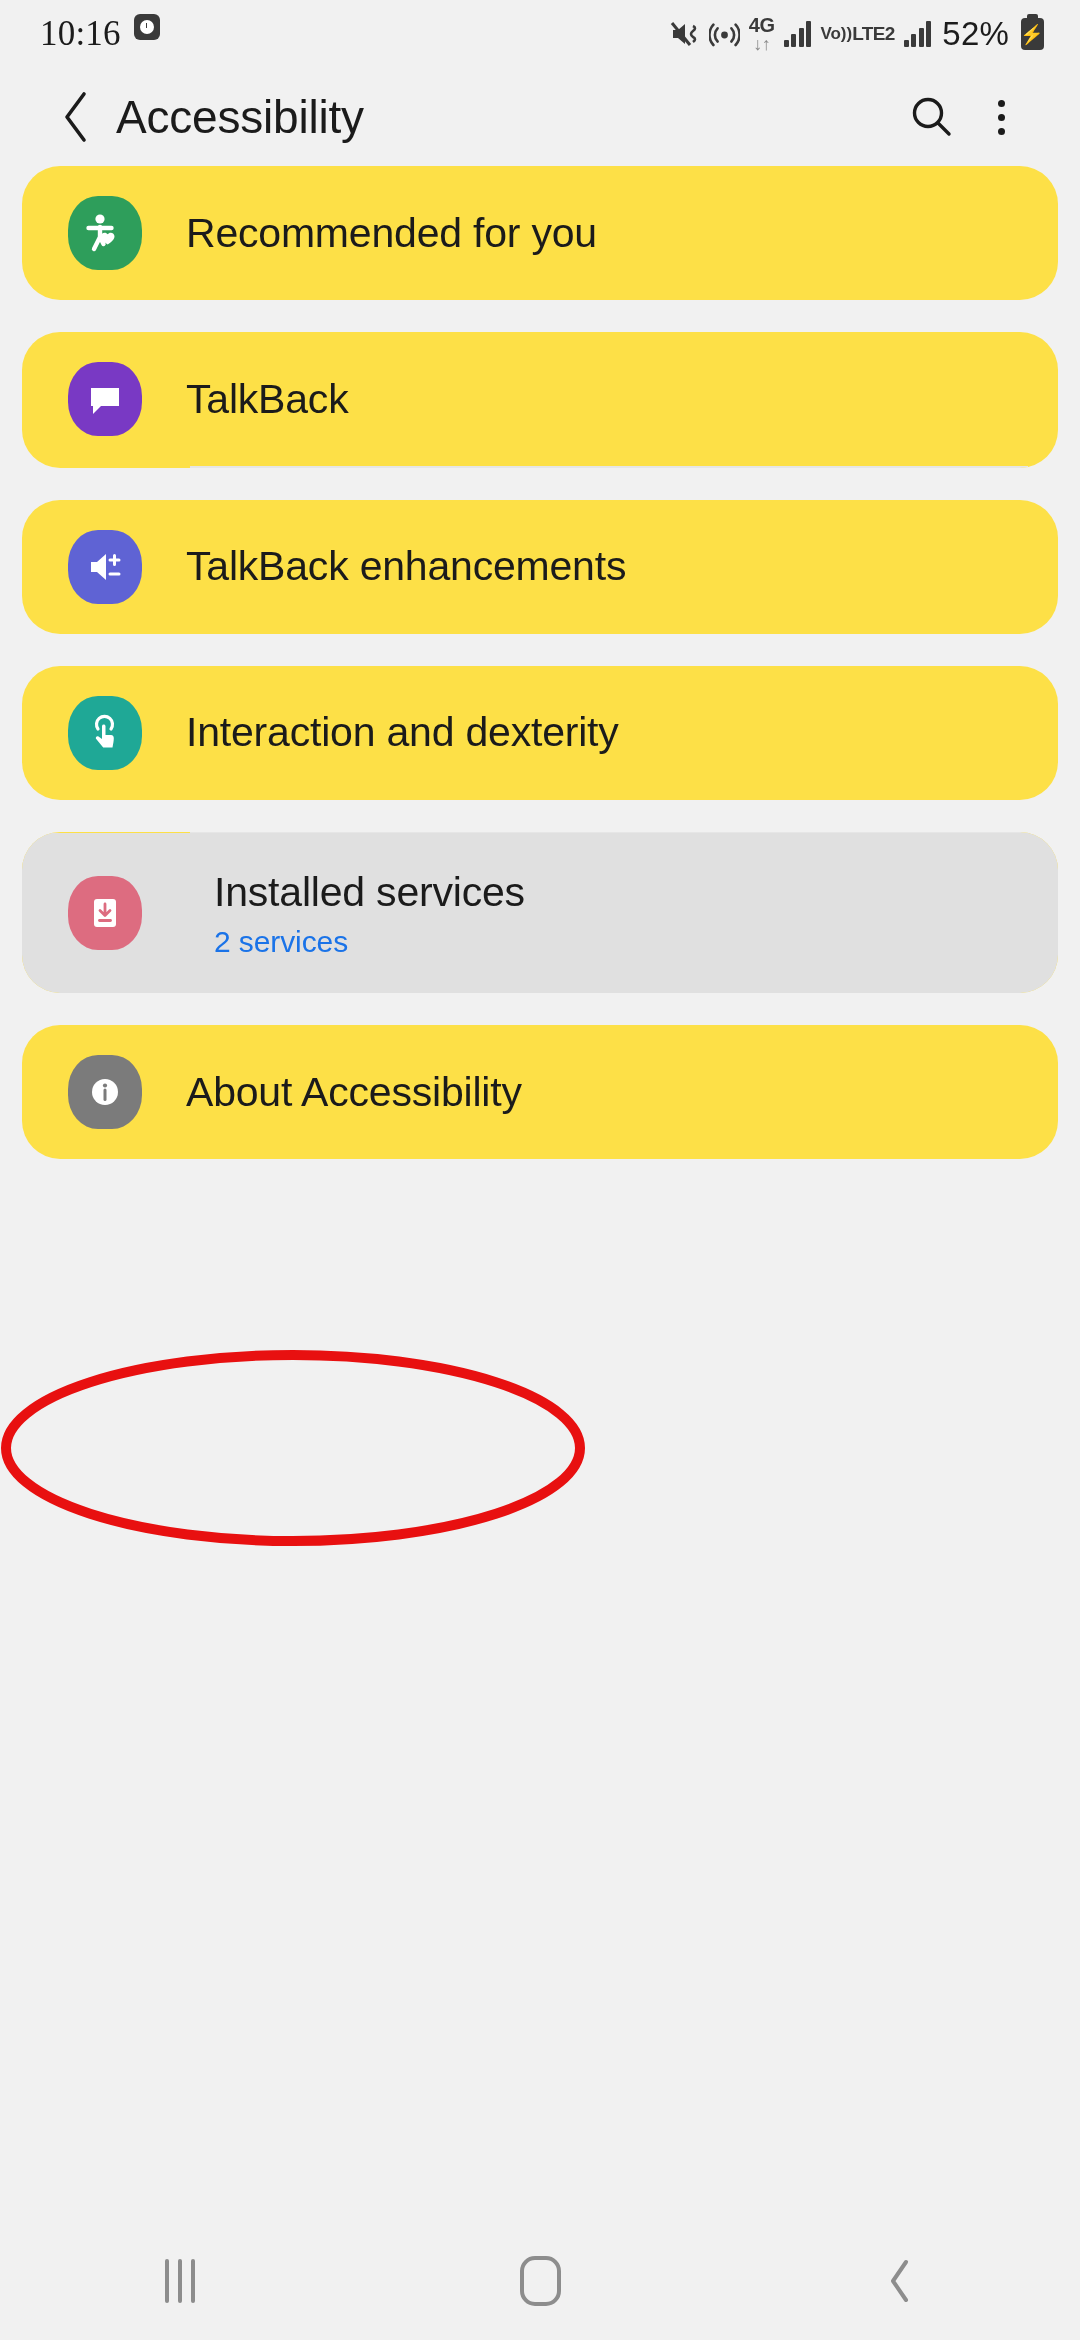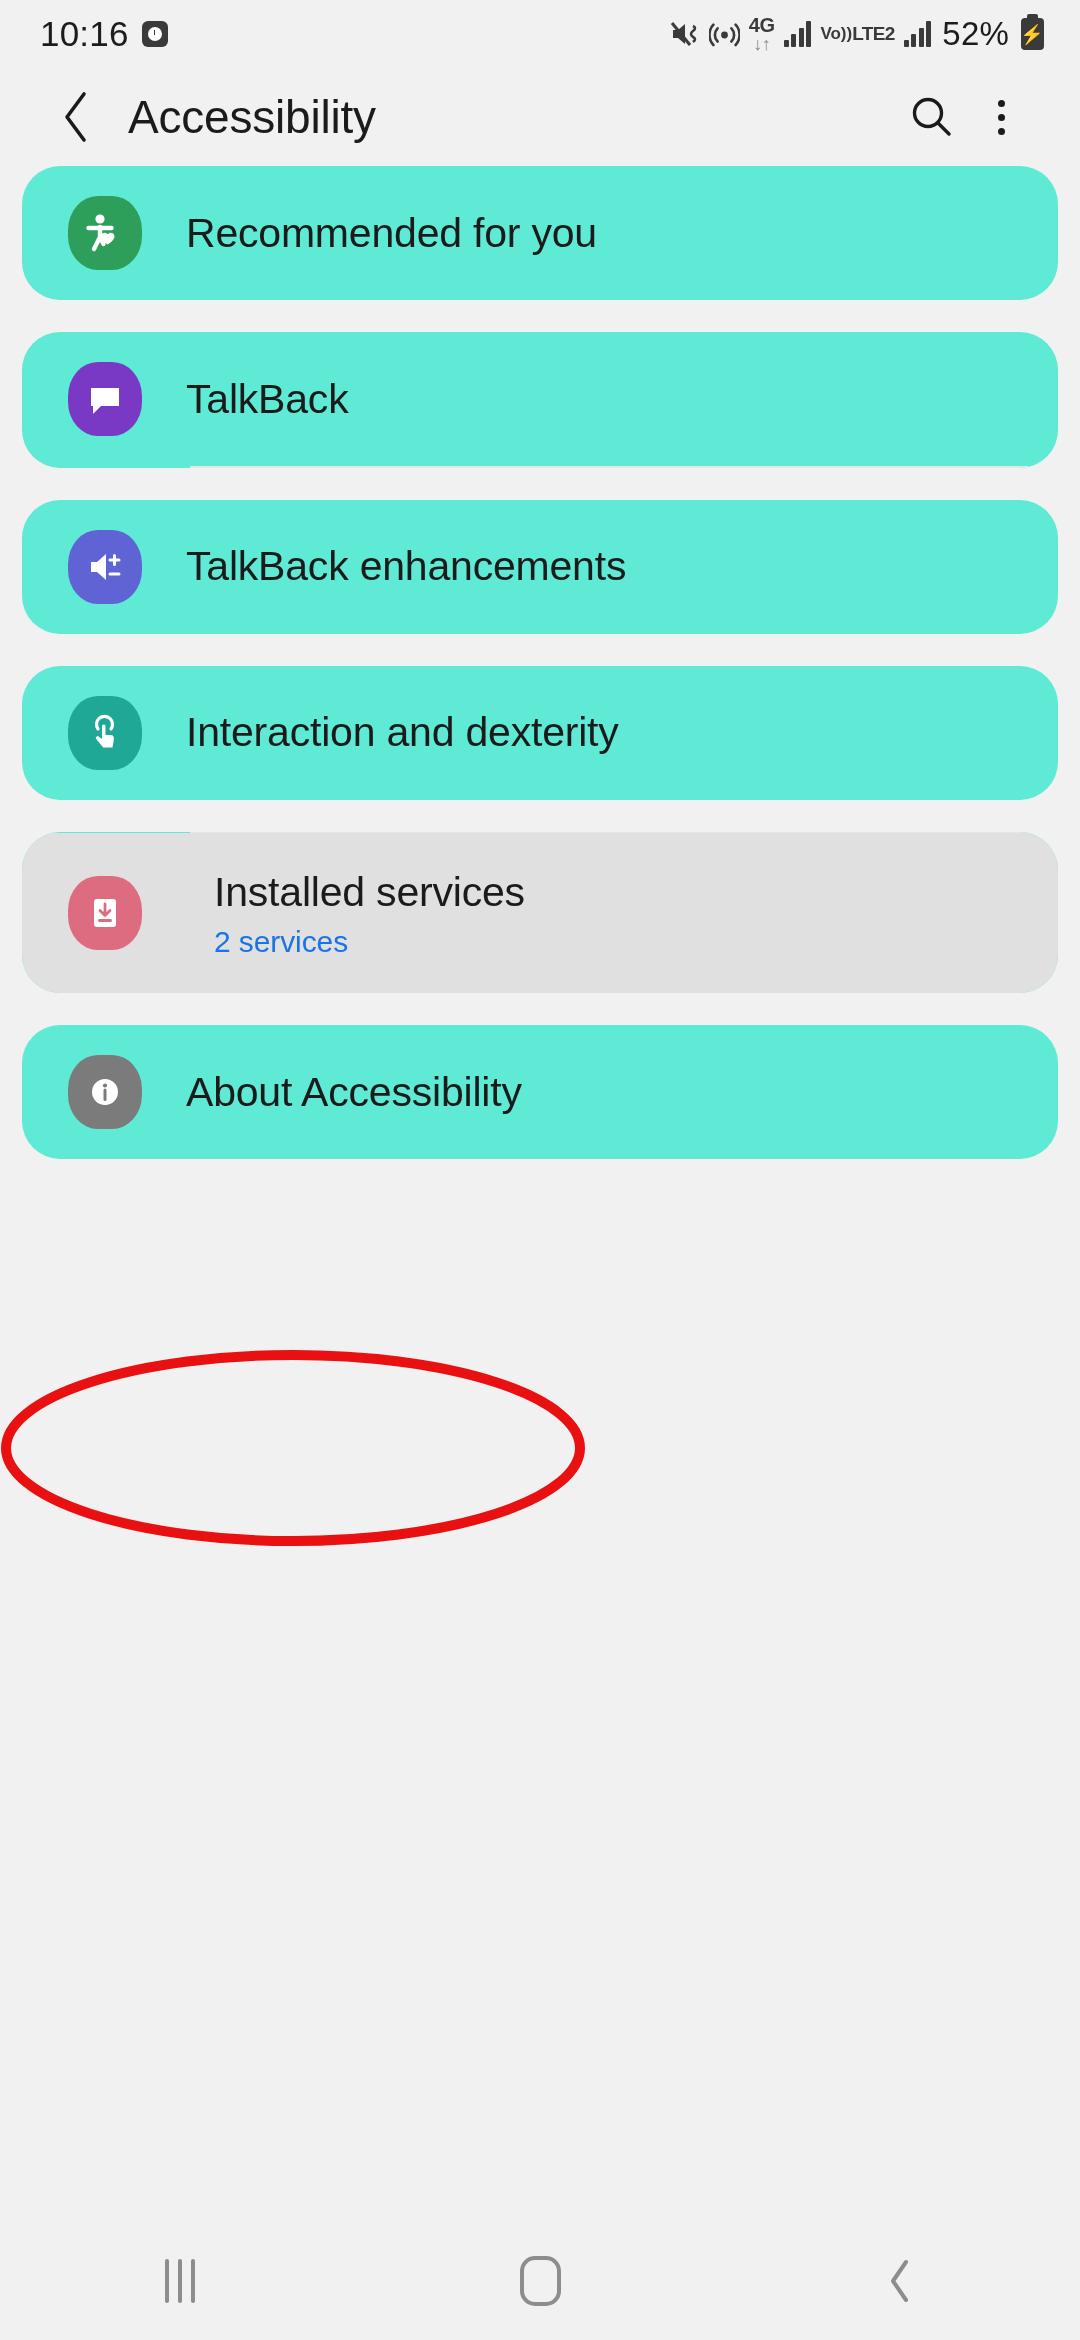"10:16" .sb-left { align-items: center -> none; font-family: none -> Liberation Serif, serif }
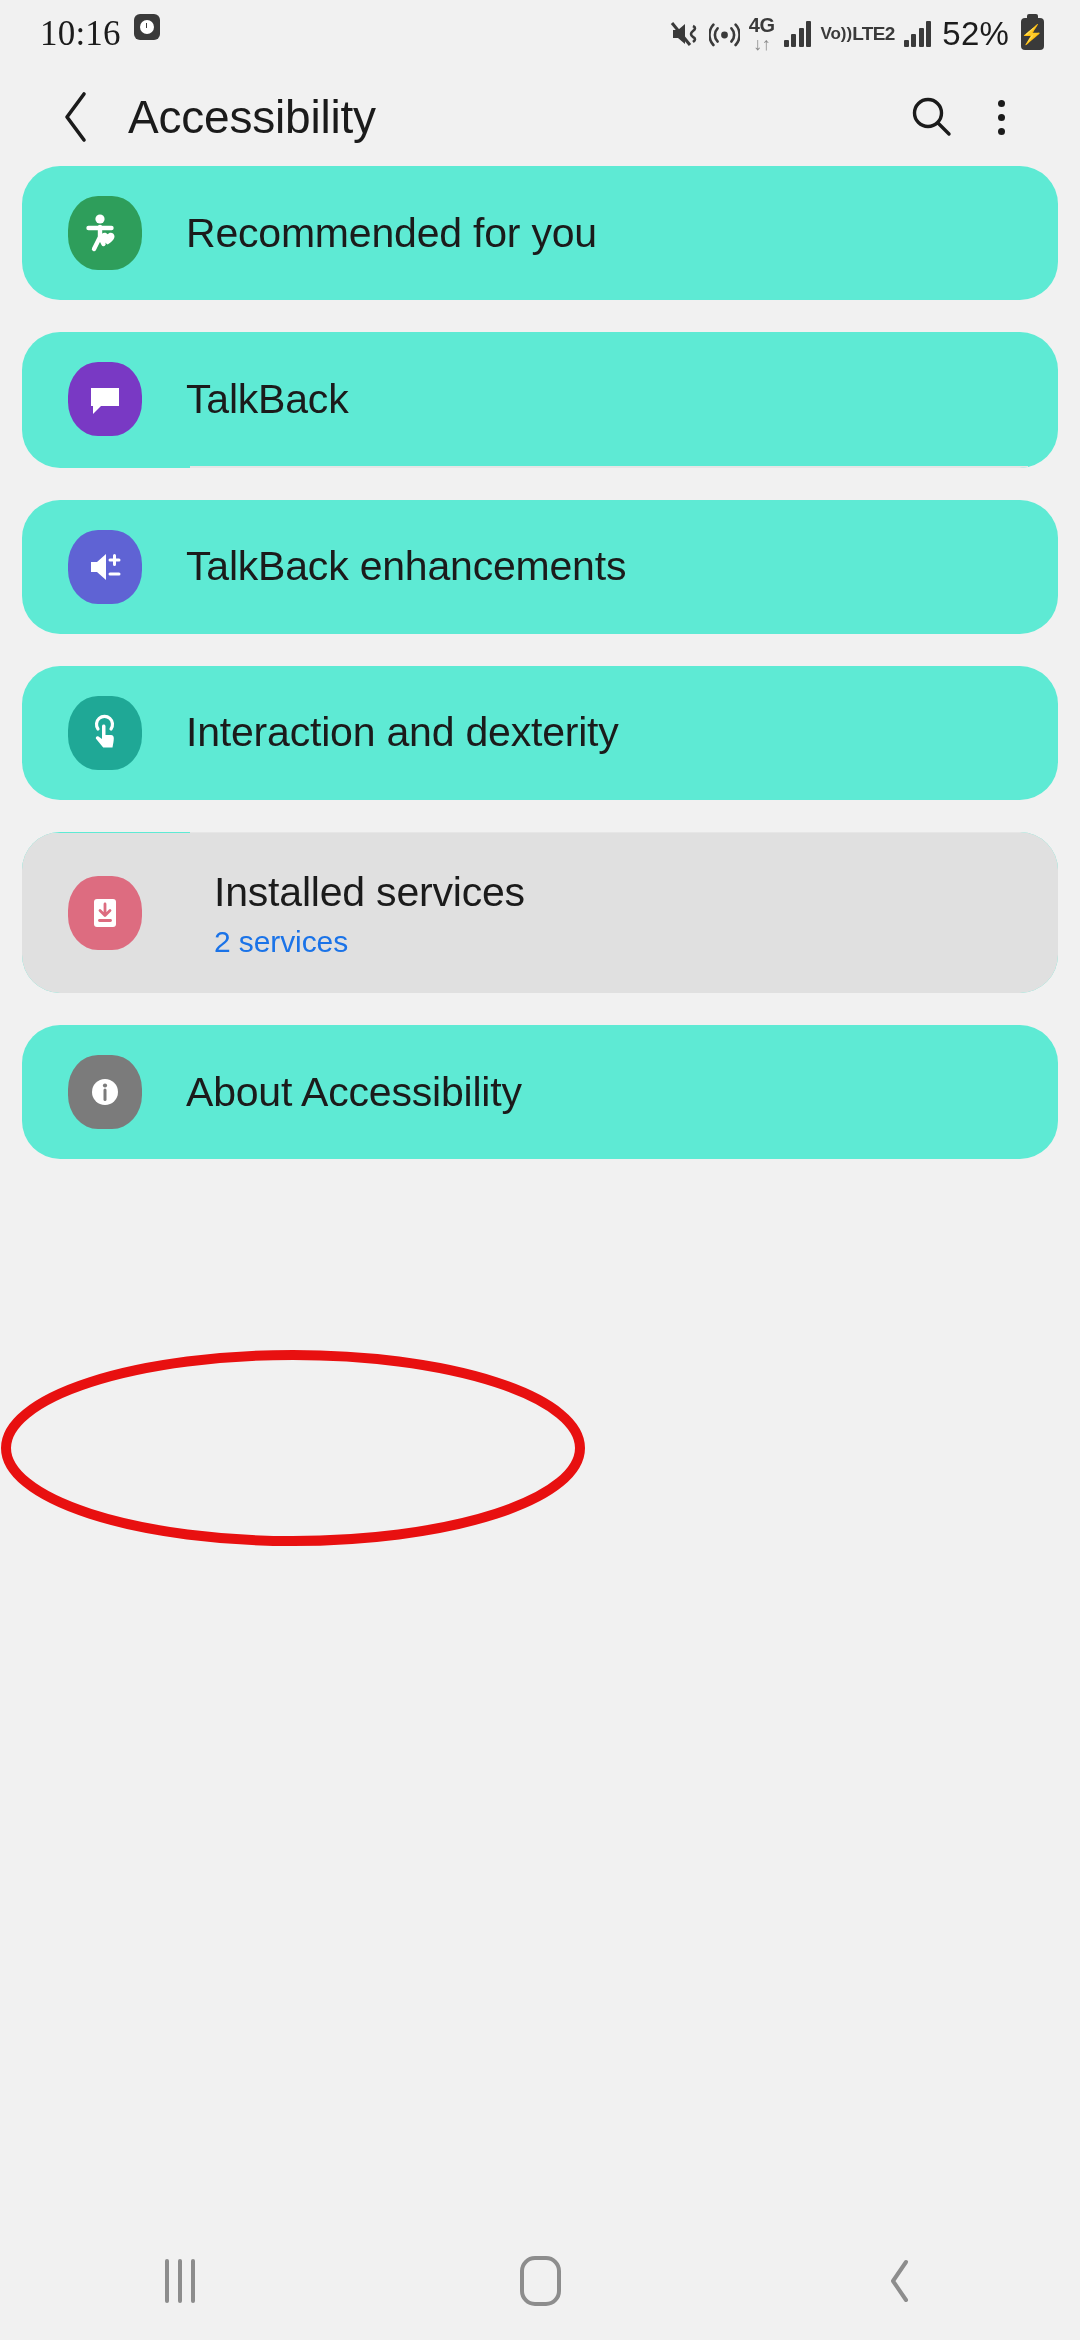"Accessibility" .hdr-title { margin-left: 22px -> 10px }
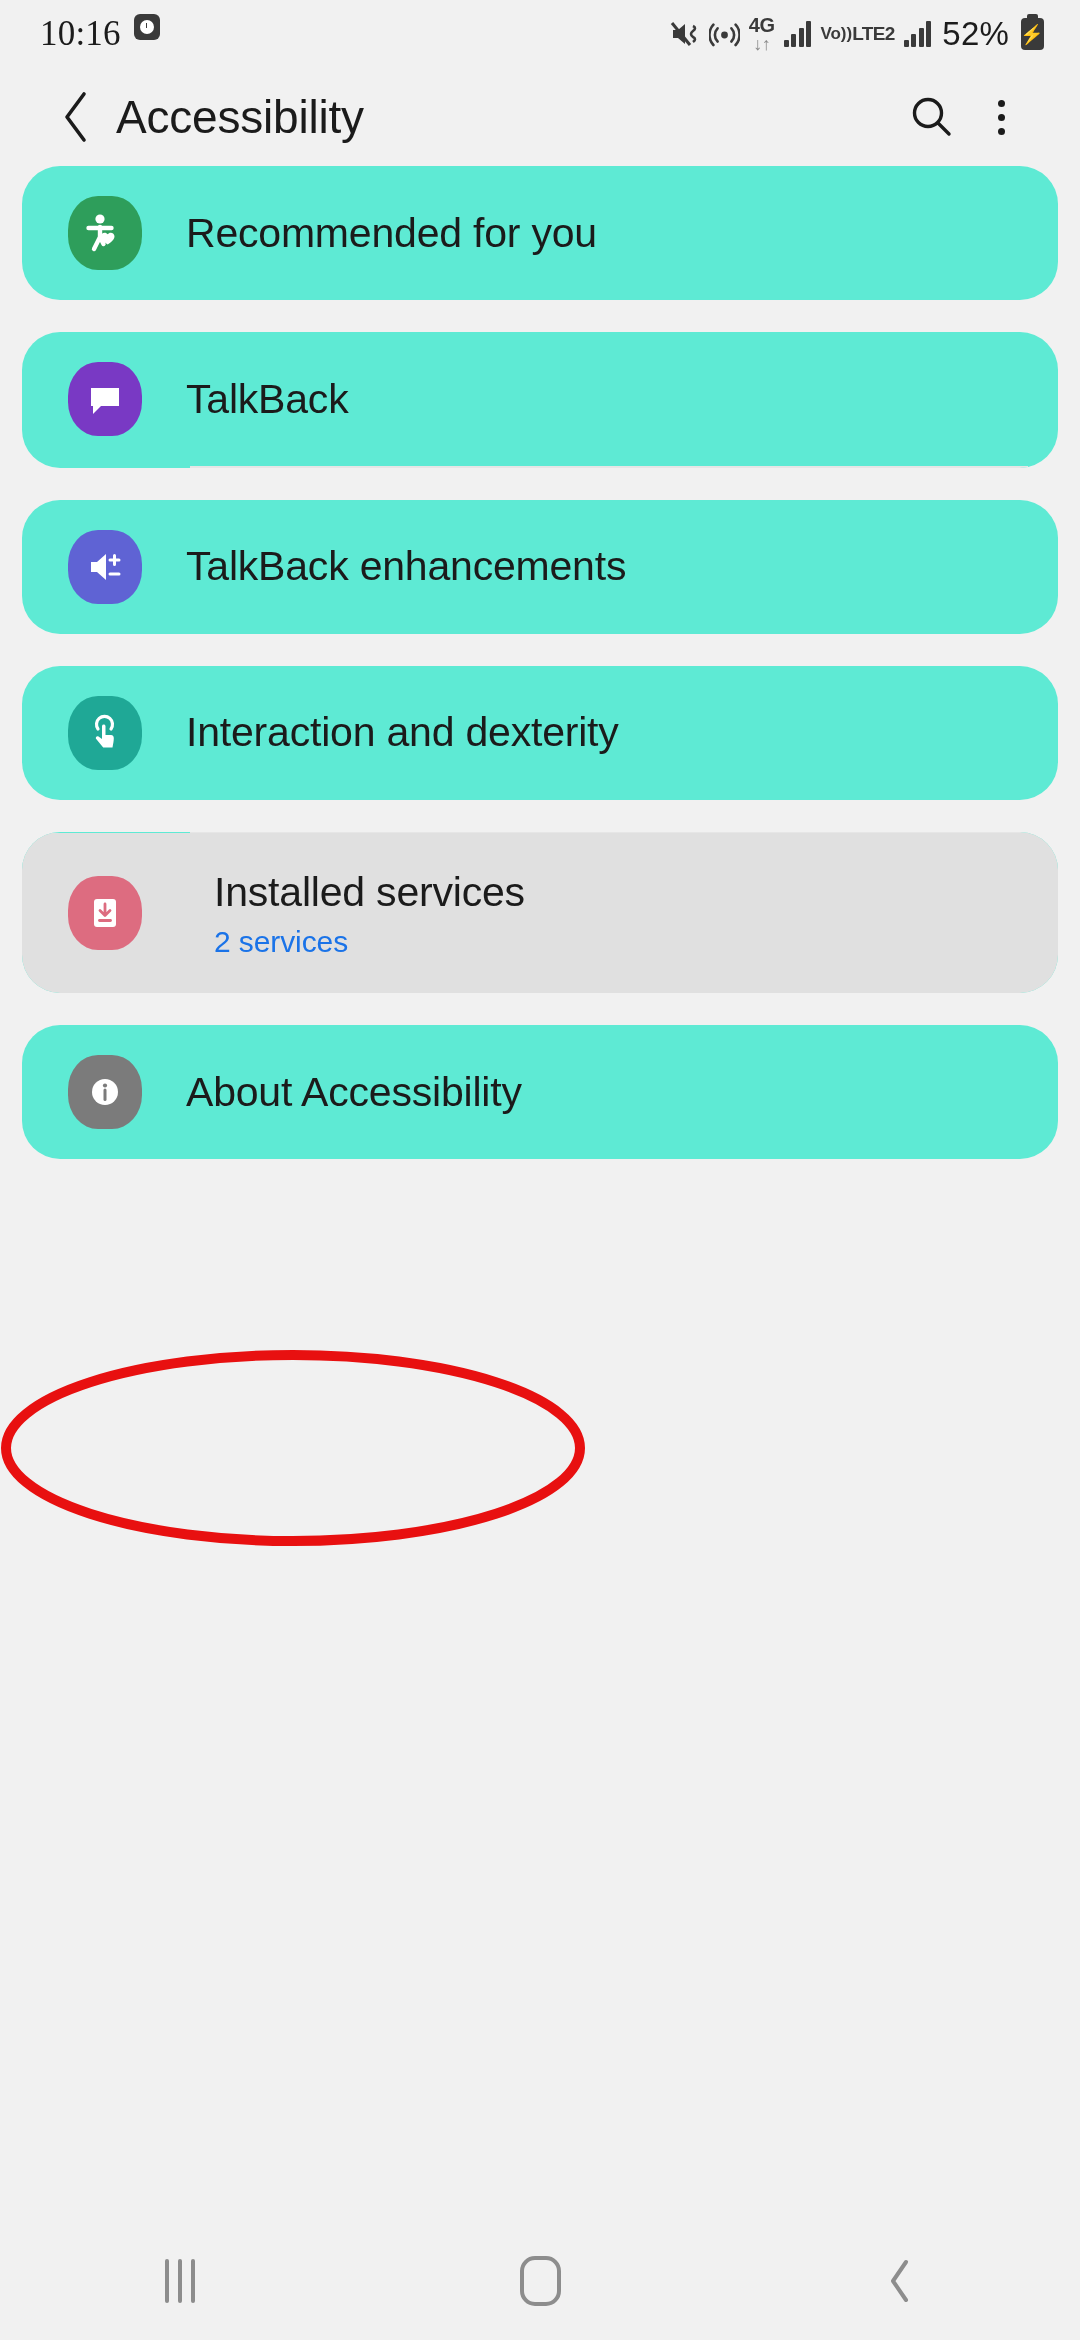"Recommended for you" .card { background: #5eead4 -> #fde047 }
